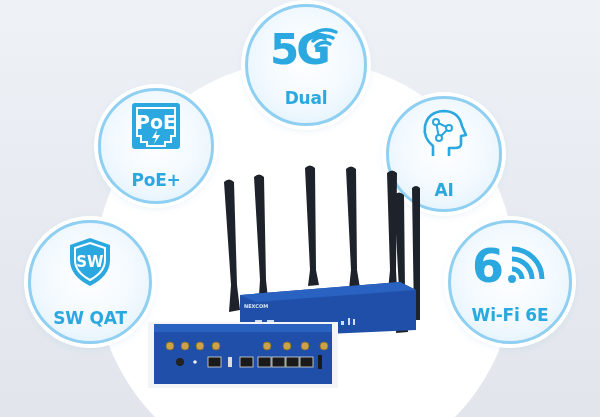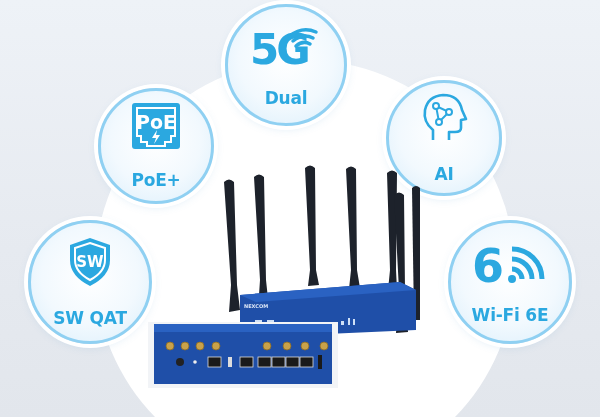"5G" .badge-5g { left: 225px -> 245px }
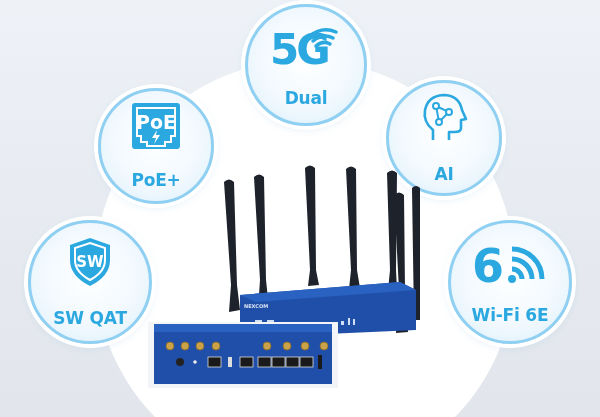"AI" .badge-ai { top: 80px -> 96px }
